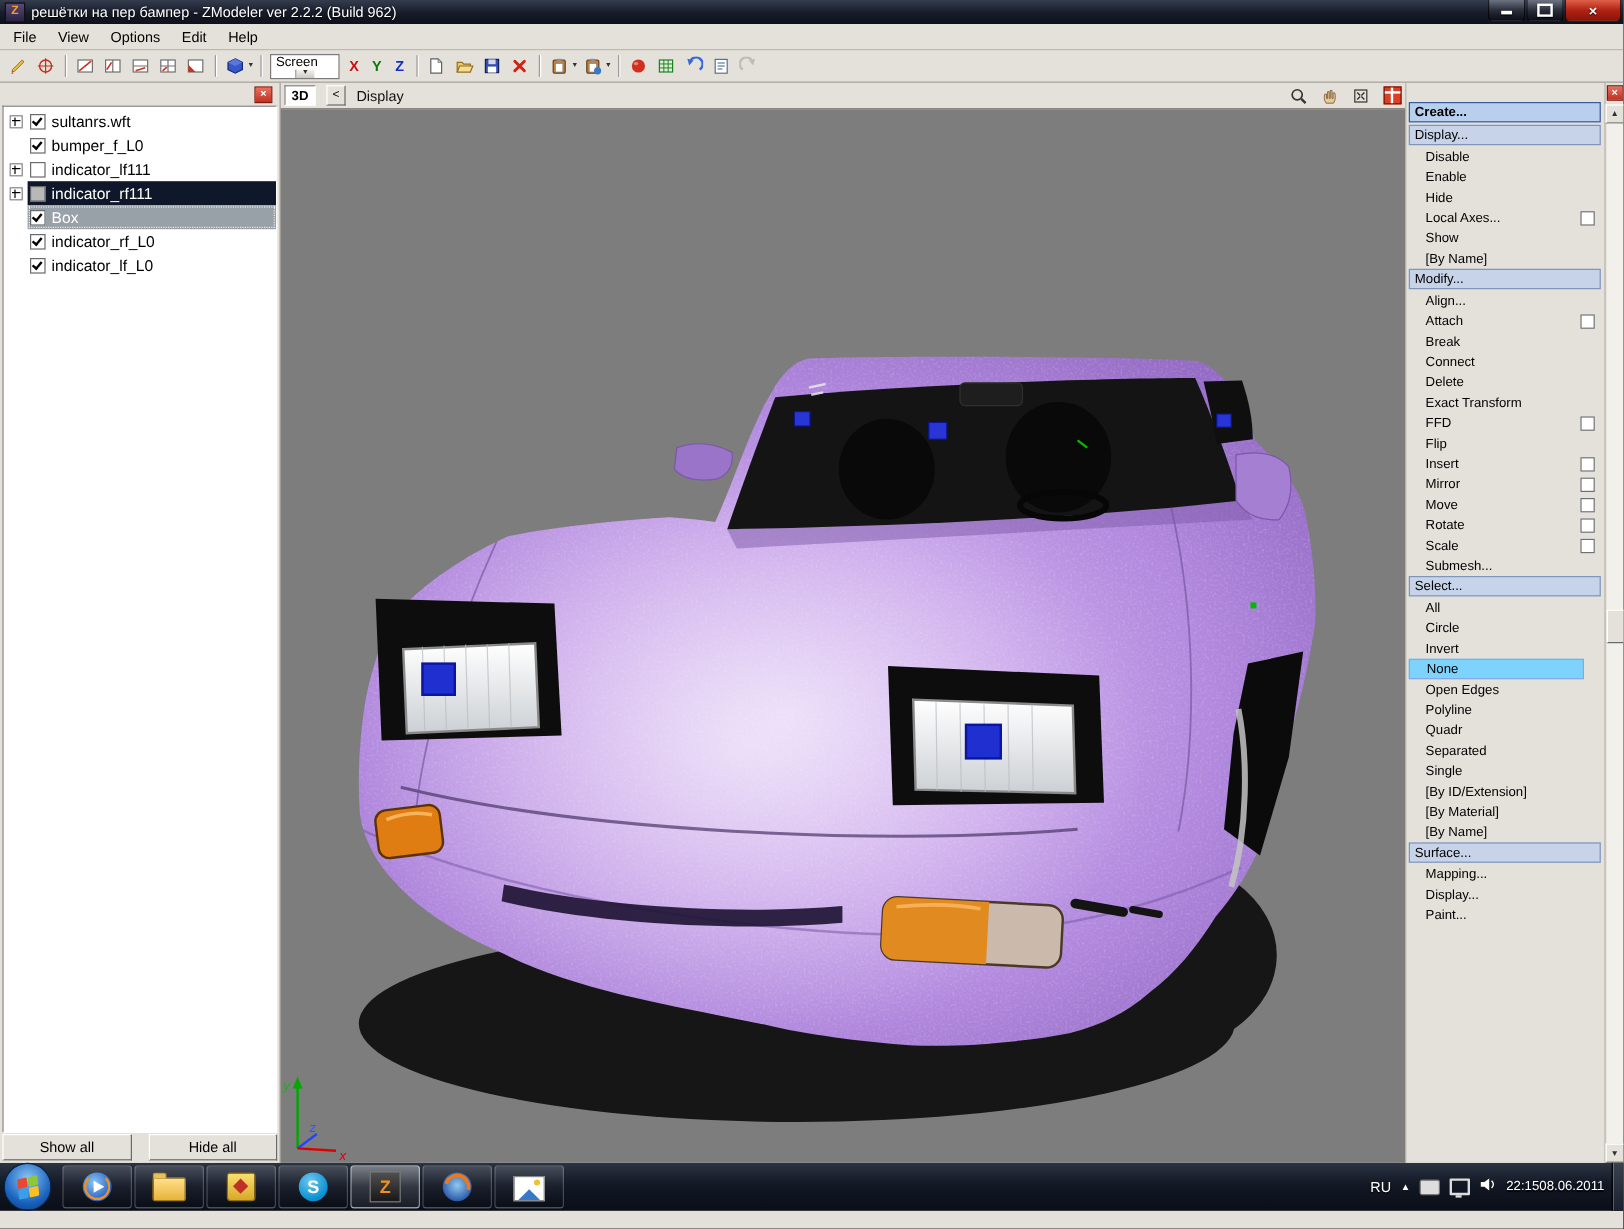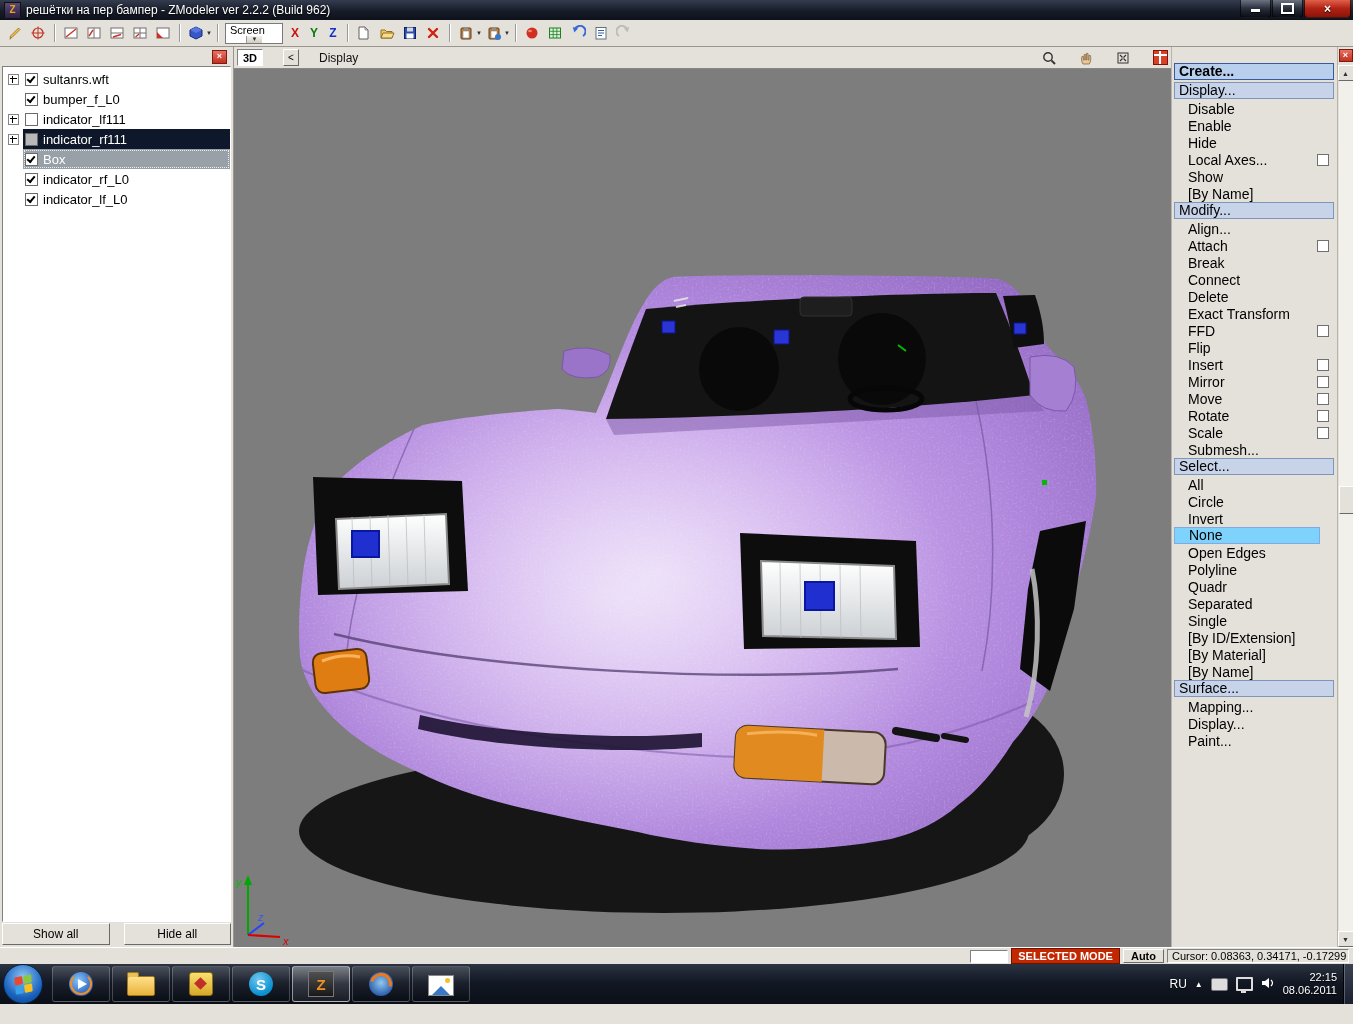"File" div.menubar { html: none -> <div> <span>File</span> <span>View</span> <span>Options</span> <span>Edit</span> <span>Help</span> </div> }
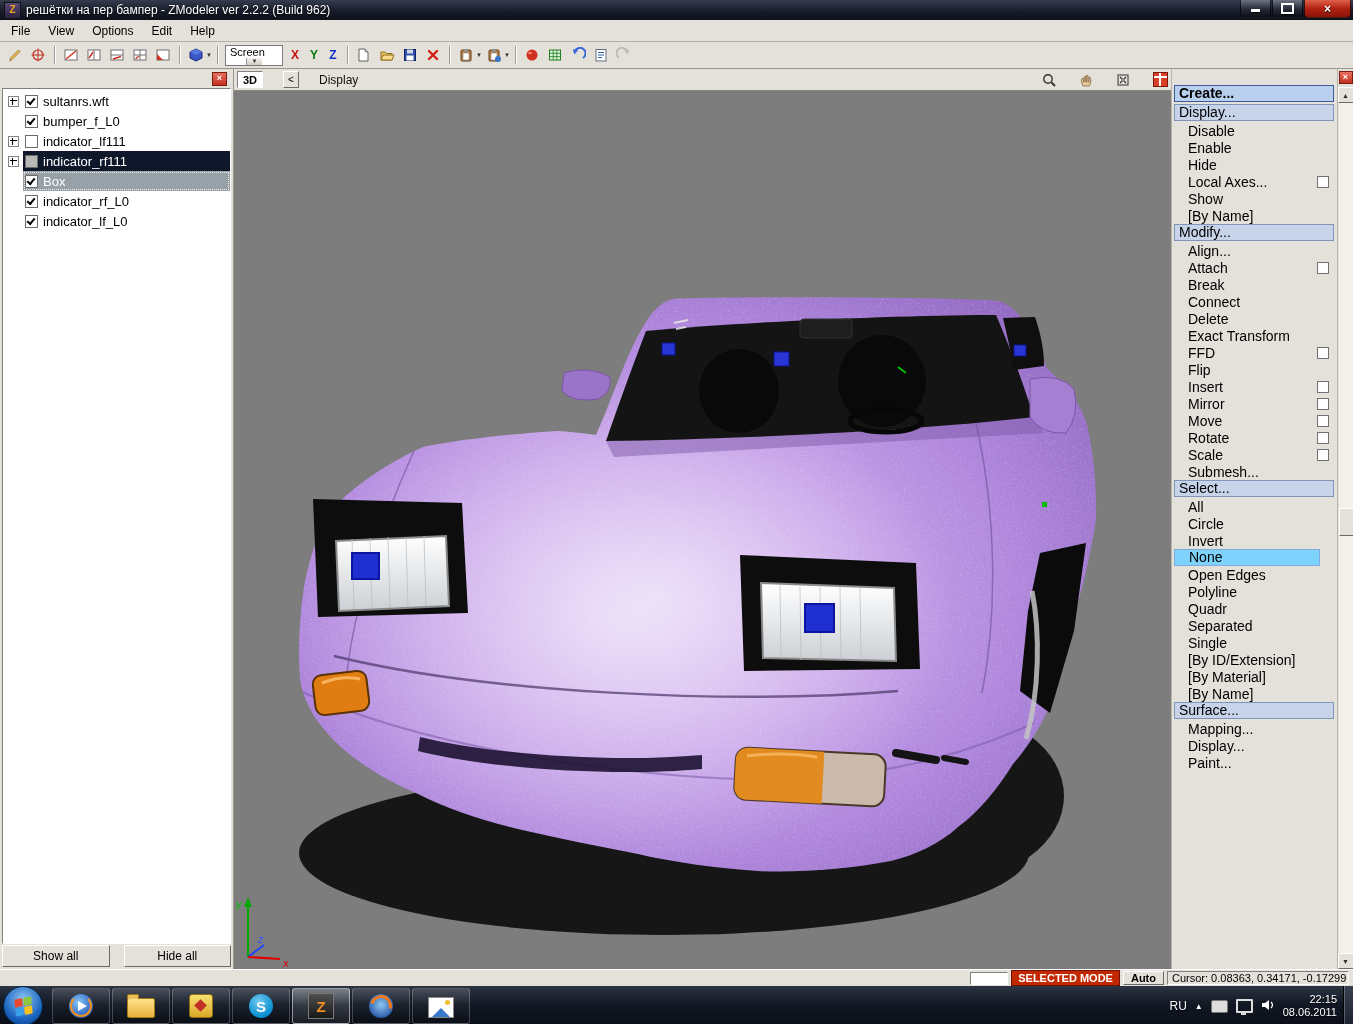"3D" .vp-head { gap: 20px -> 9px }
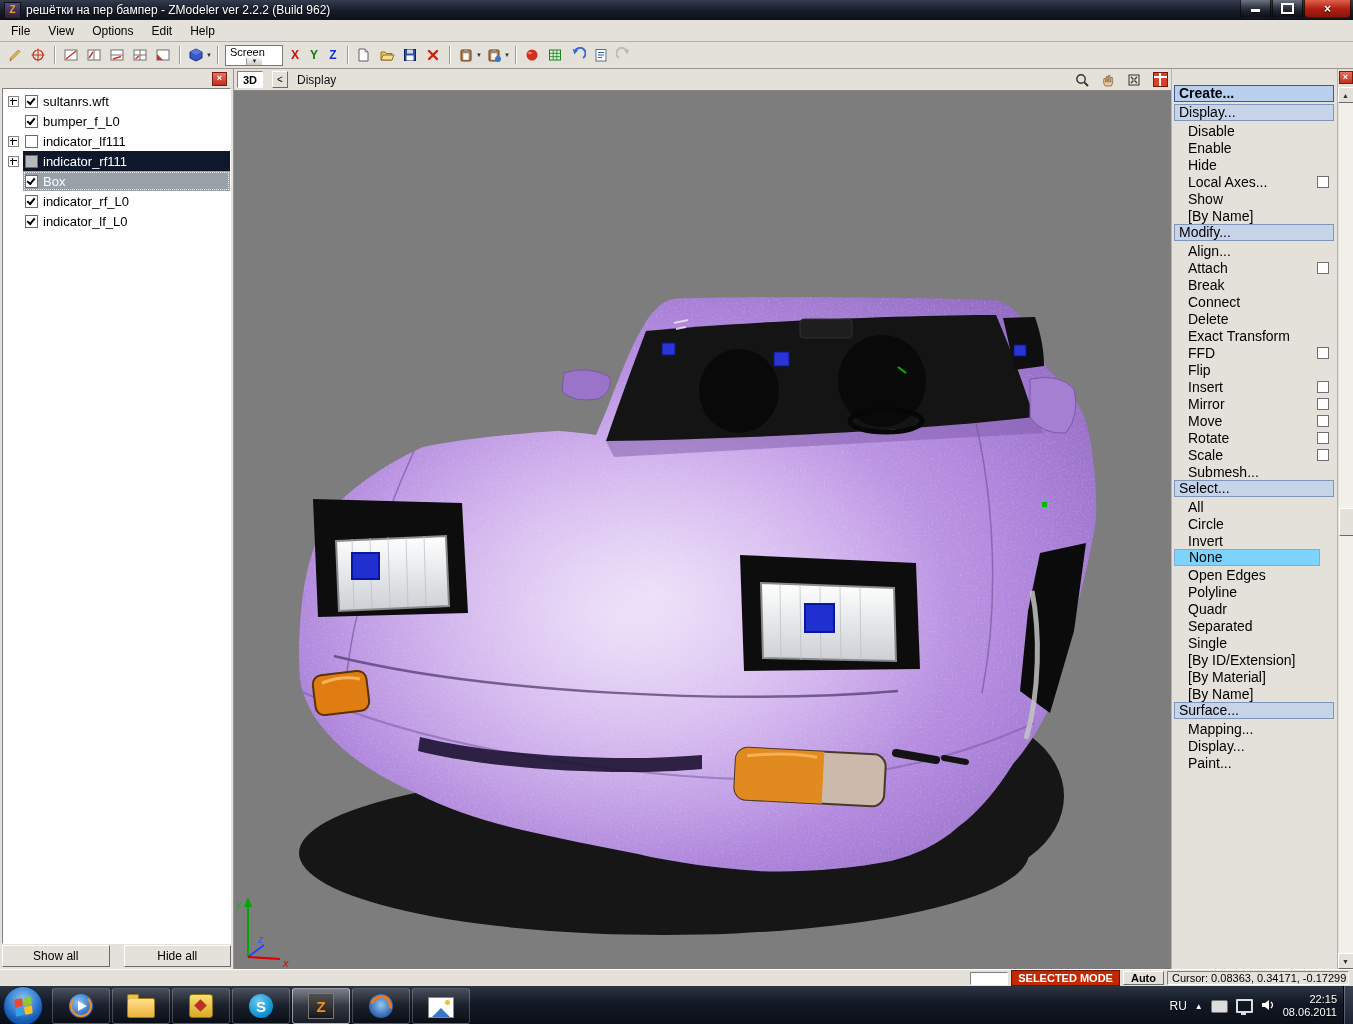"Create..." .rp-row { align-items: flex-end -> center; font-size: 14px -> 11px }
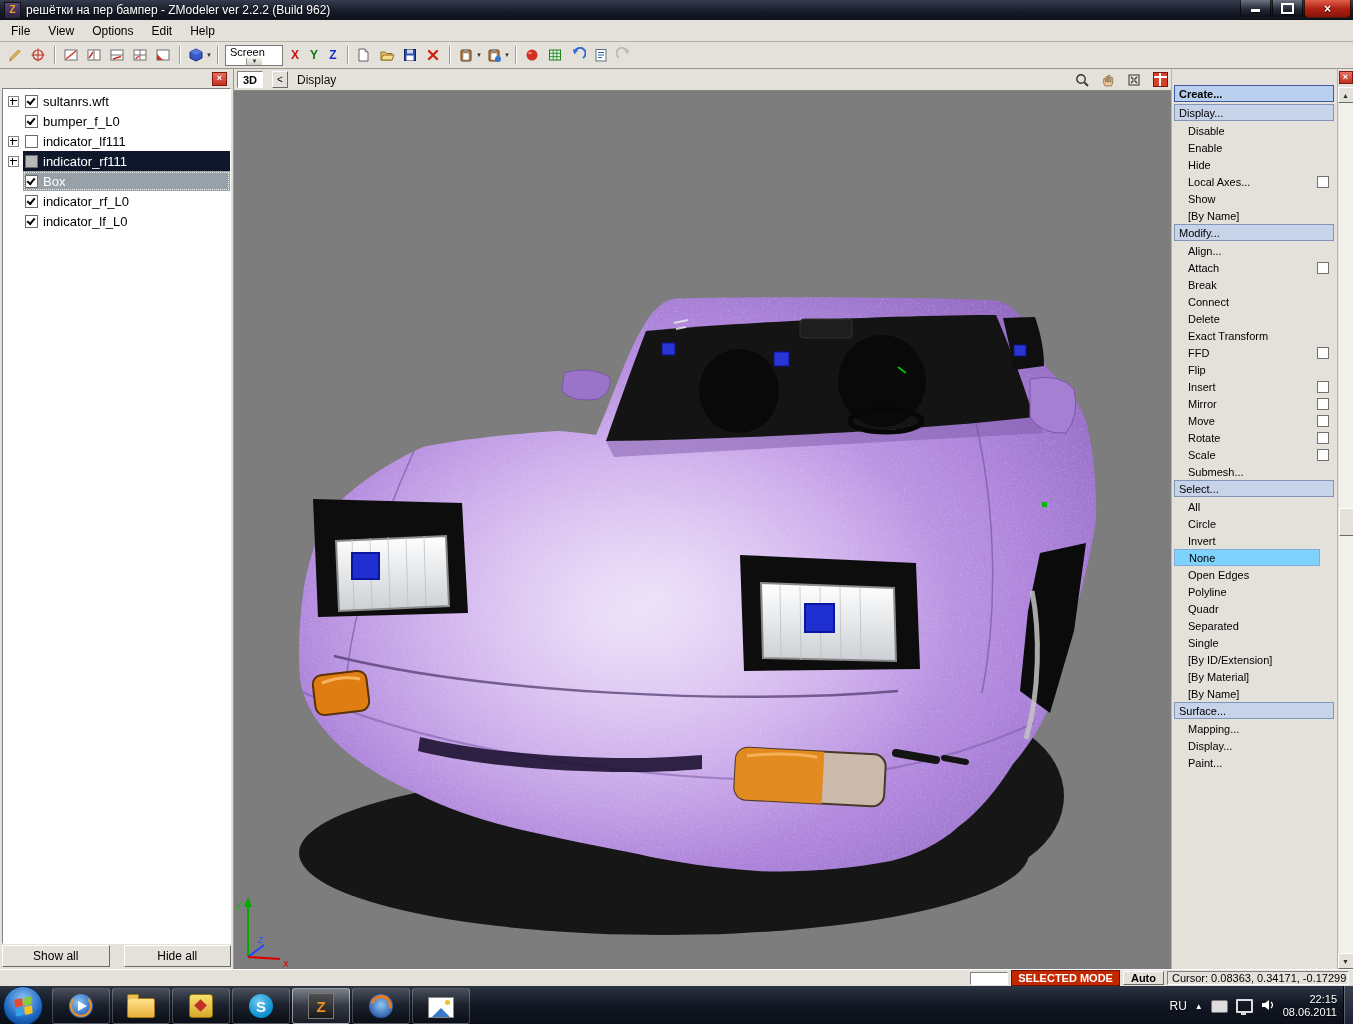"SELECTED MODE" div.statusbar { html: <div> <span></span> <span></span> <span>SELECTED MODE</span> <span>Auto</span> <span>Cursor: 0.08363, 0.34171, -0.17299</span> </div> -> none }
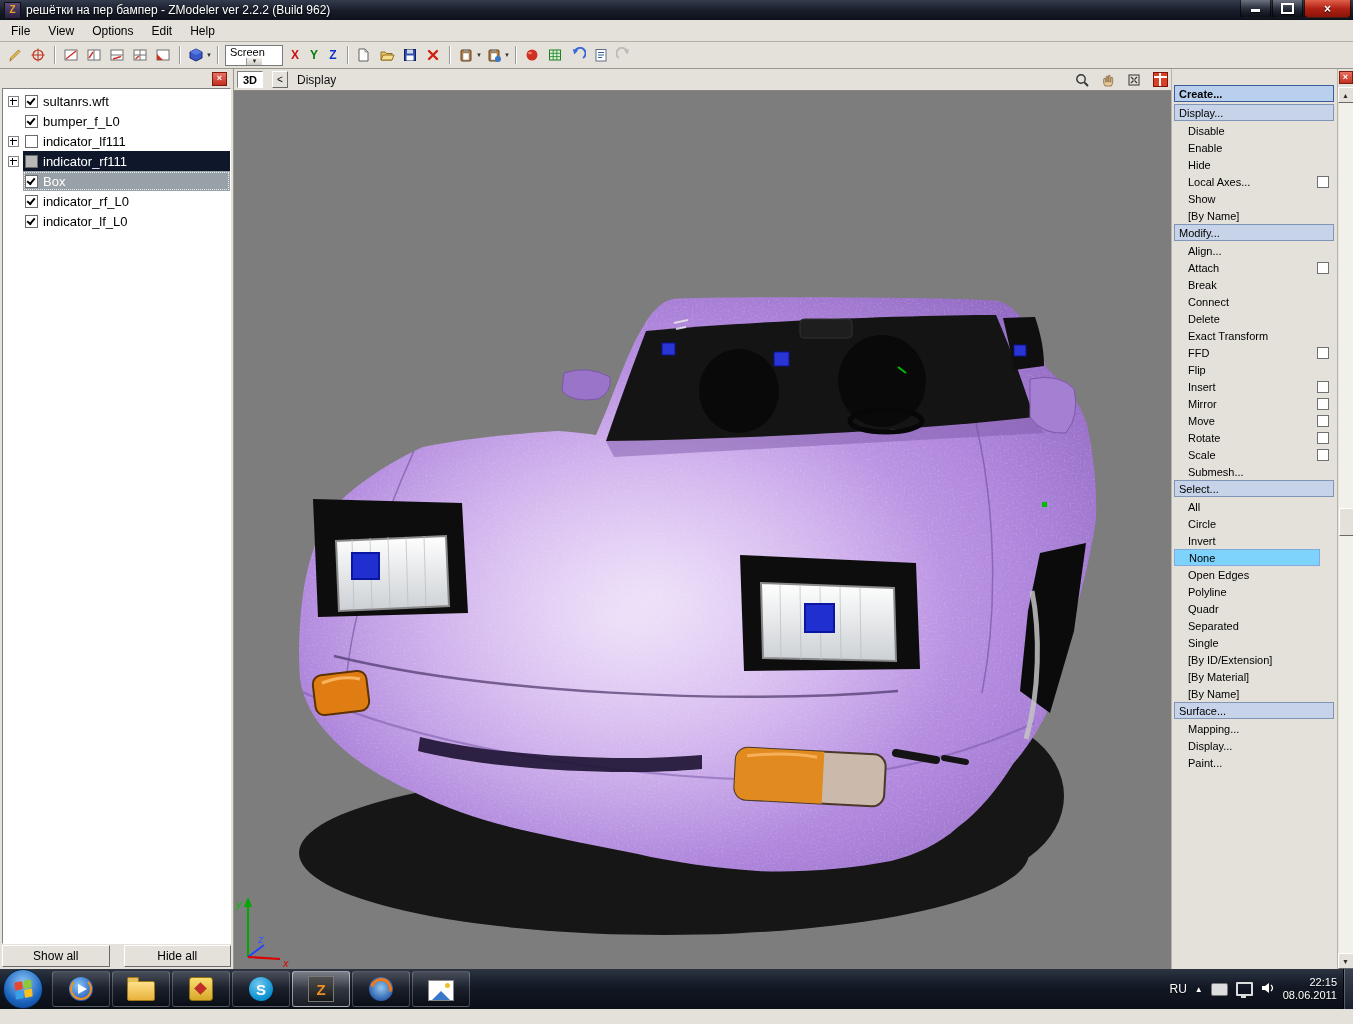"22:15" .tray-clock { flex-direction: column -> row }
